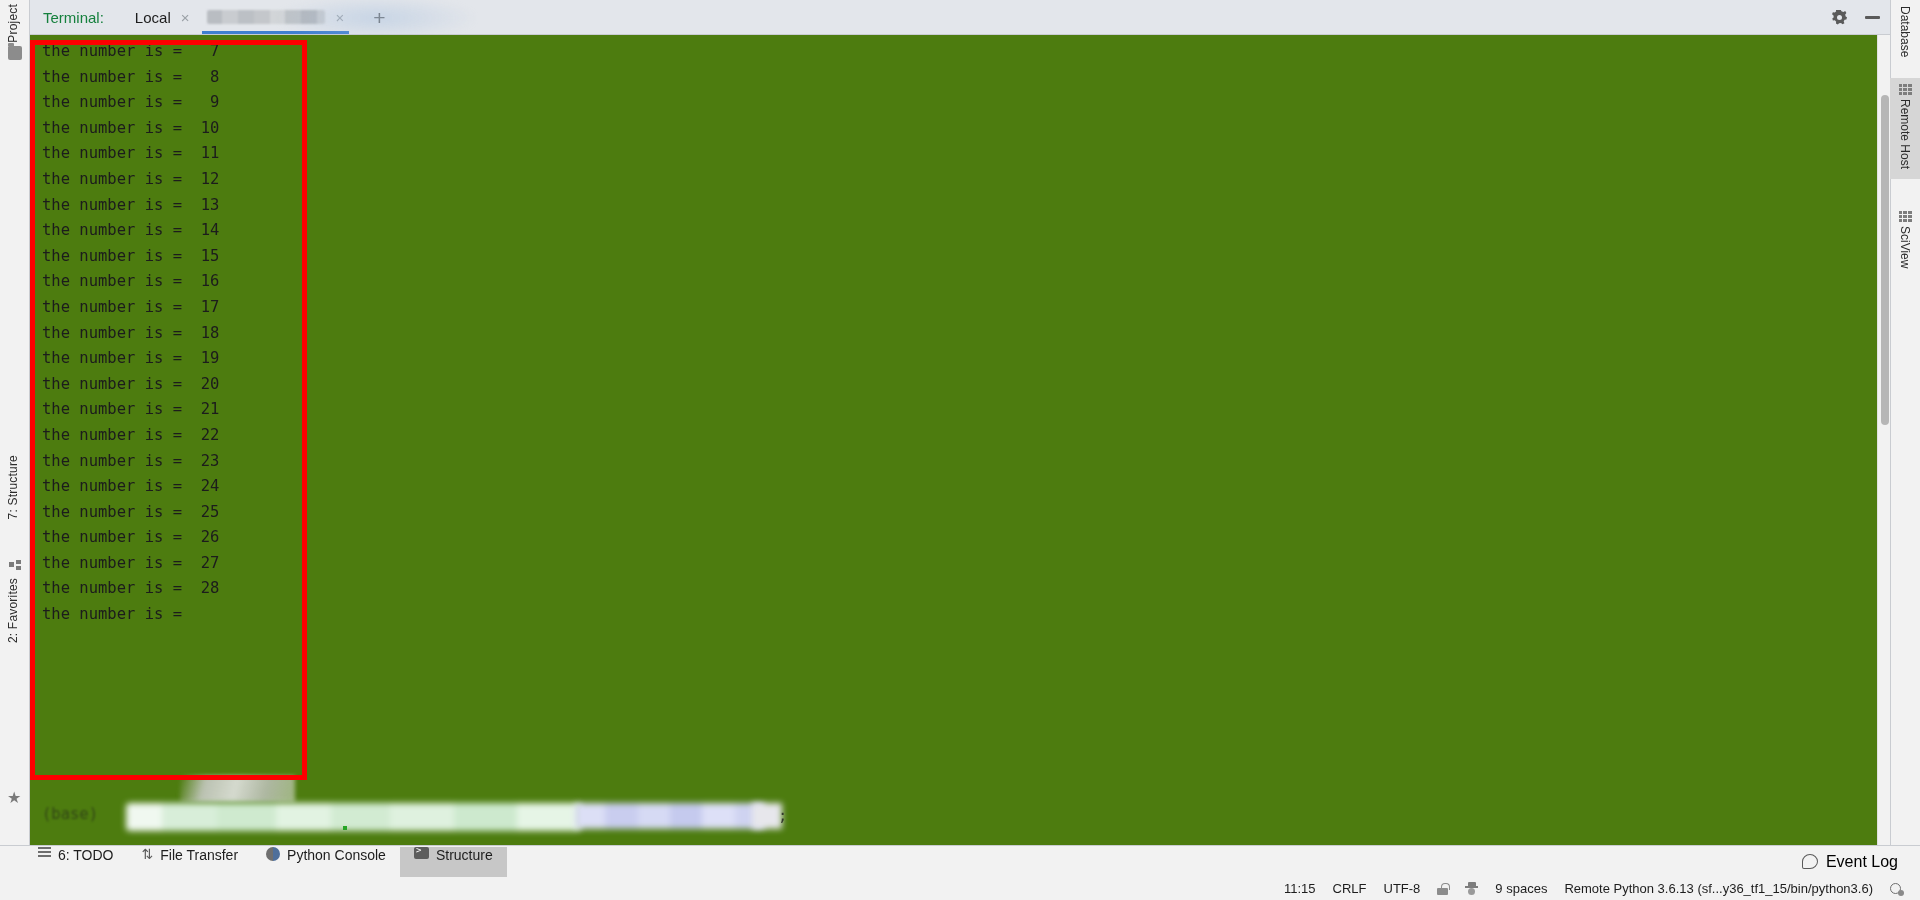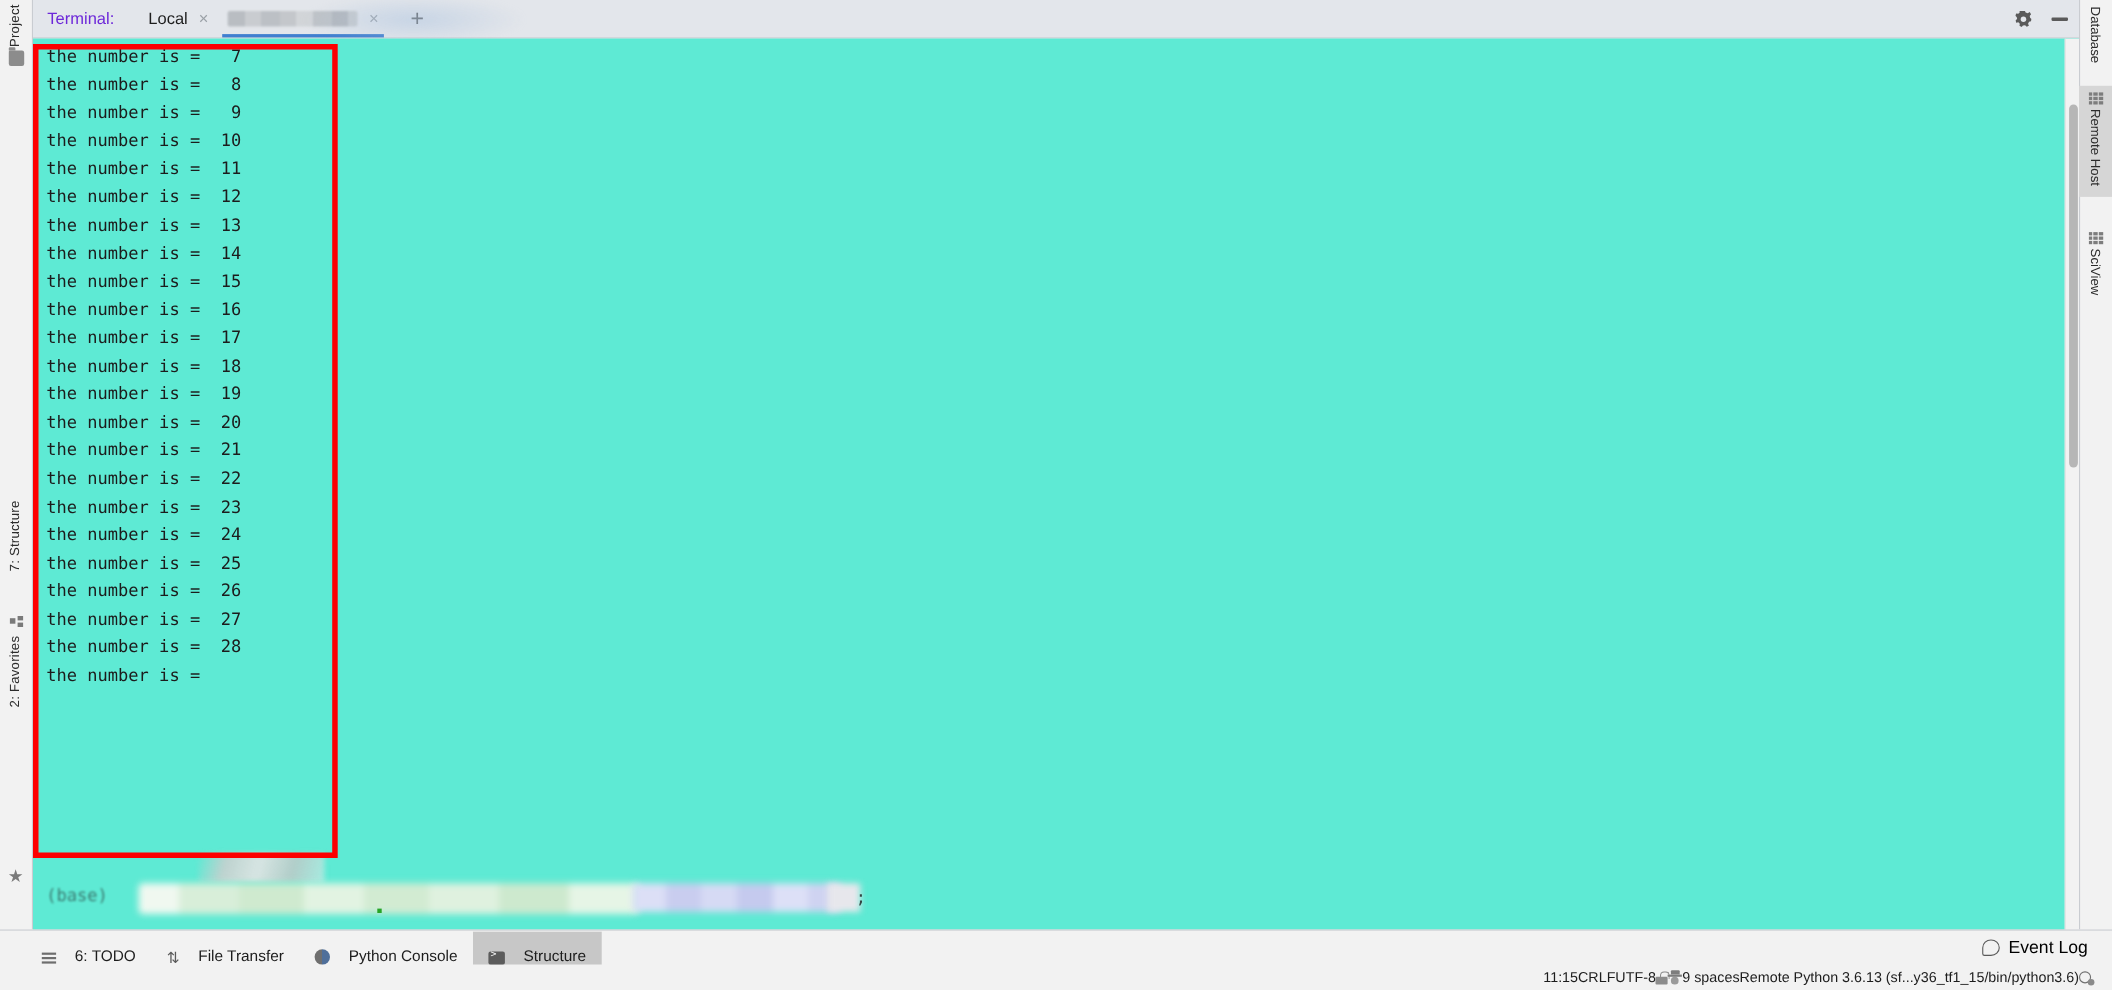"Terminal:" .term-title { color: #6d28d9 -> #15803d }
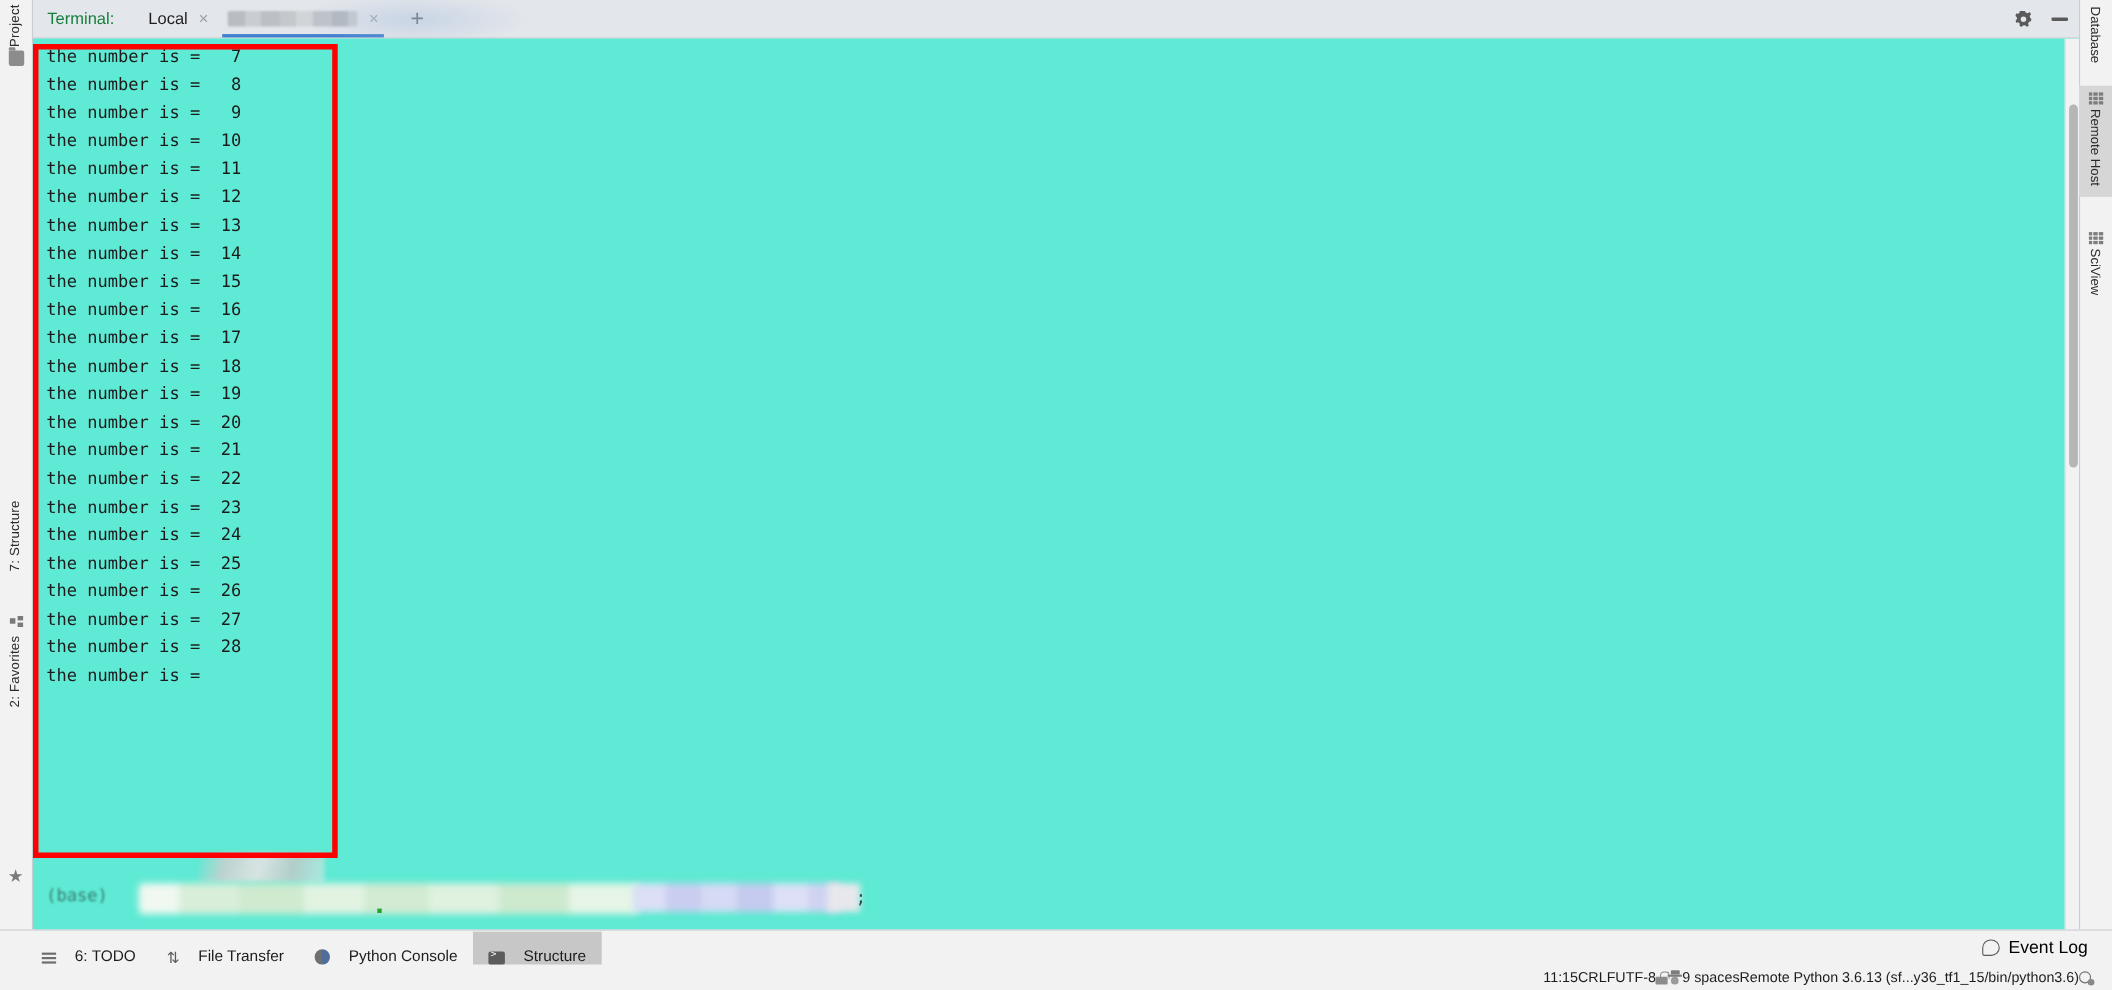"the number is = 7" .term-body { background: #5eead4 -> #4d7c0f }
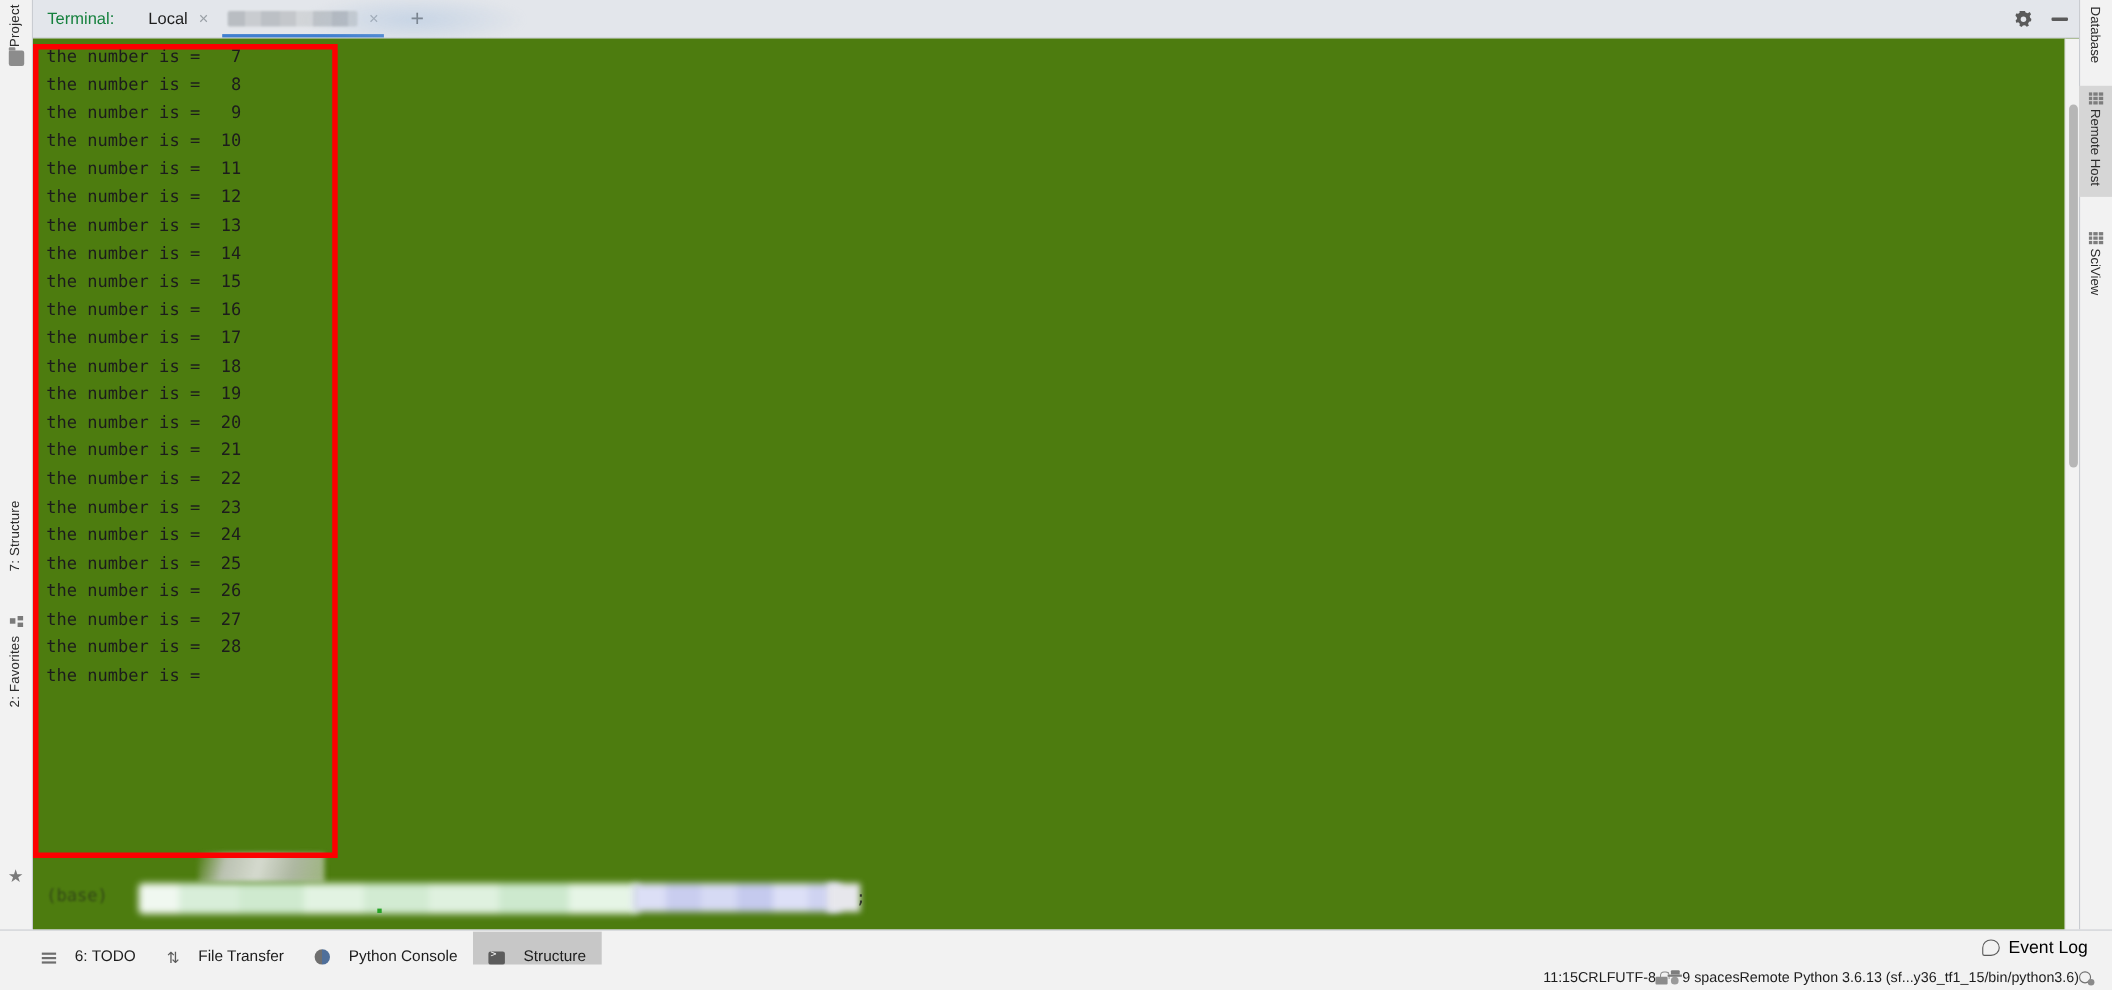"6: TODO" .tb-item { align-items: flex-end -> flex-start; gap: 17px -> 7px }
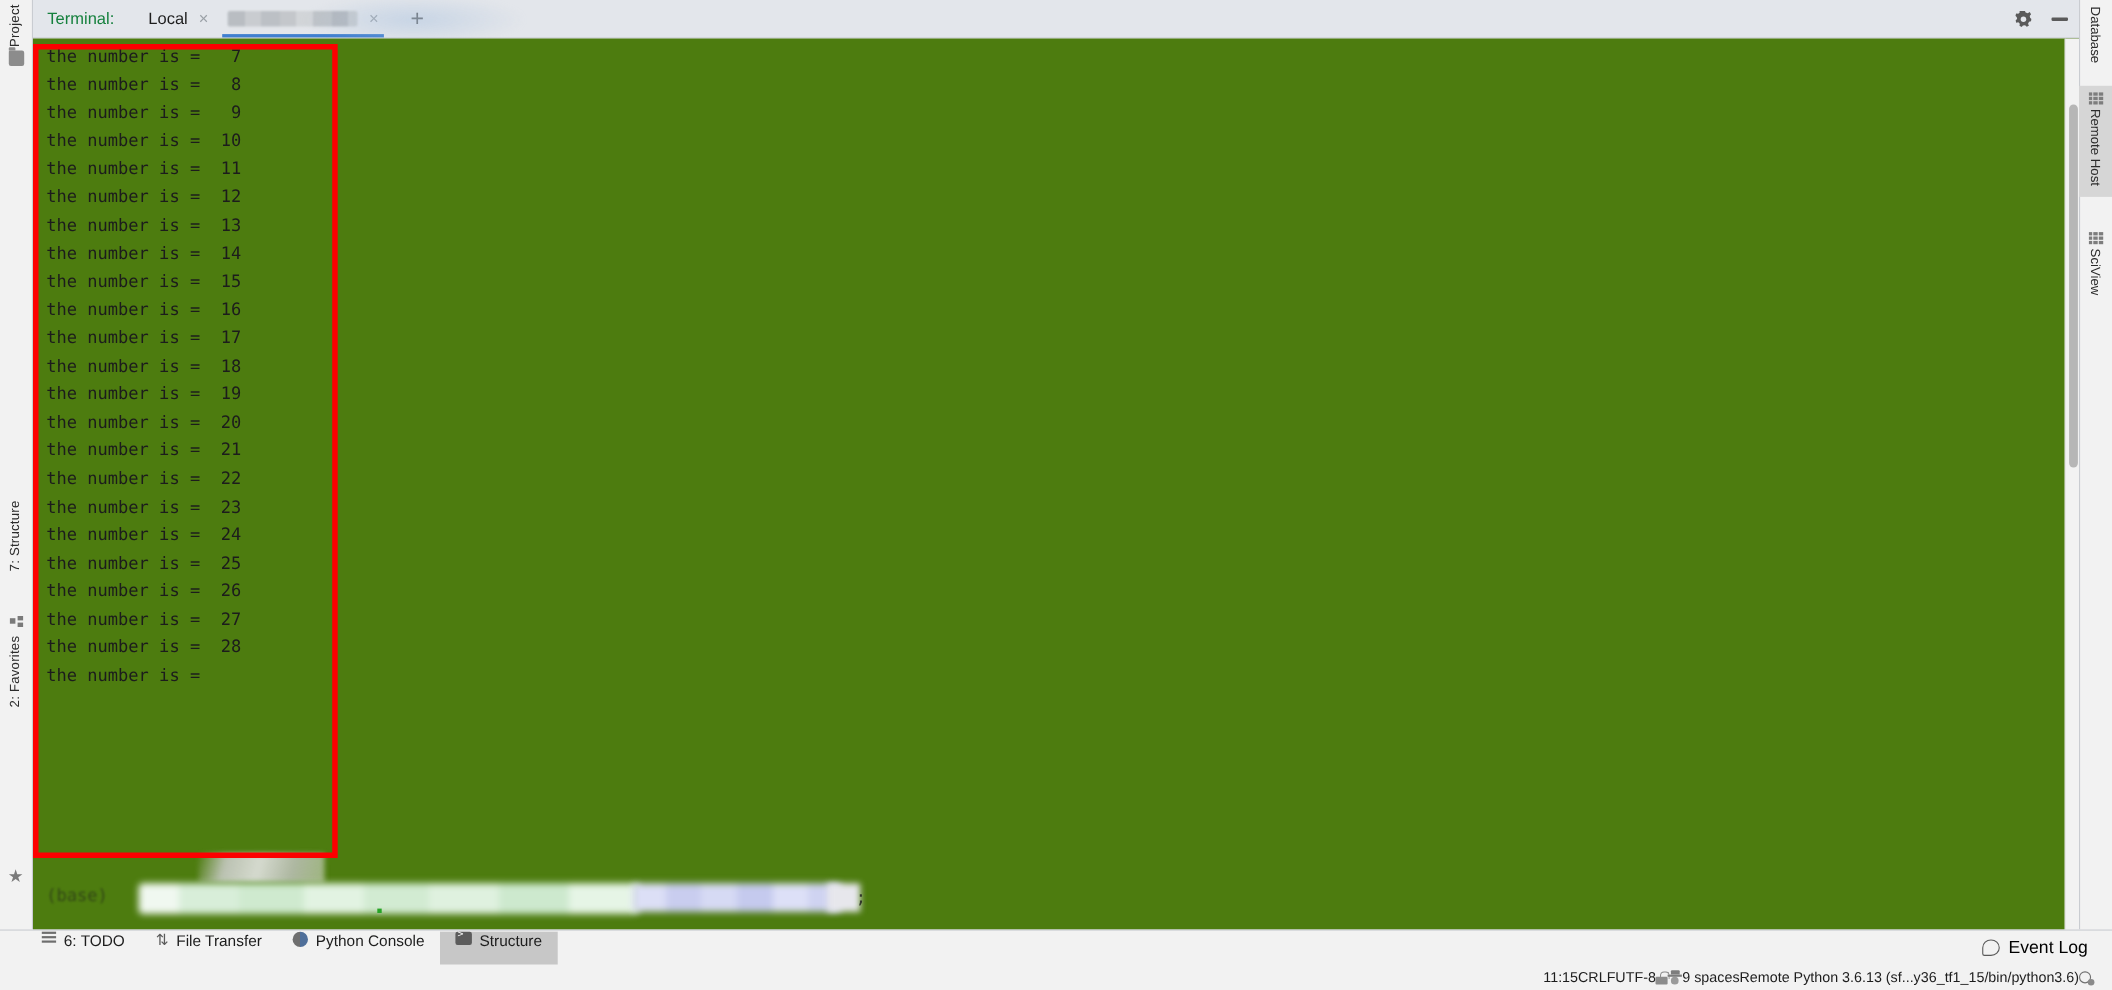"11:15" .sb-items { gap: none -> 17px }
